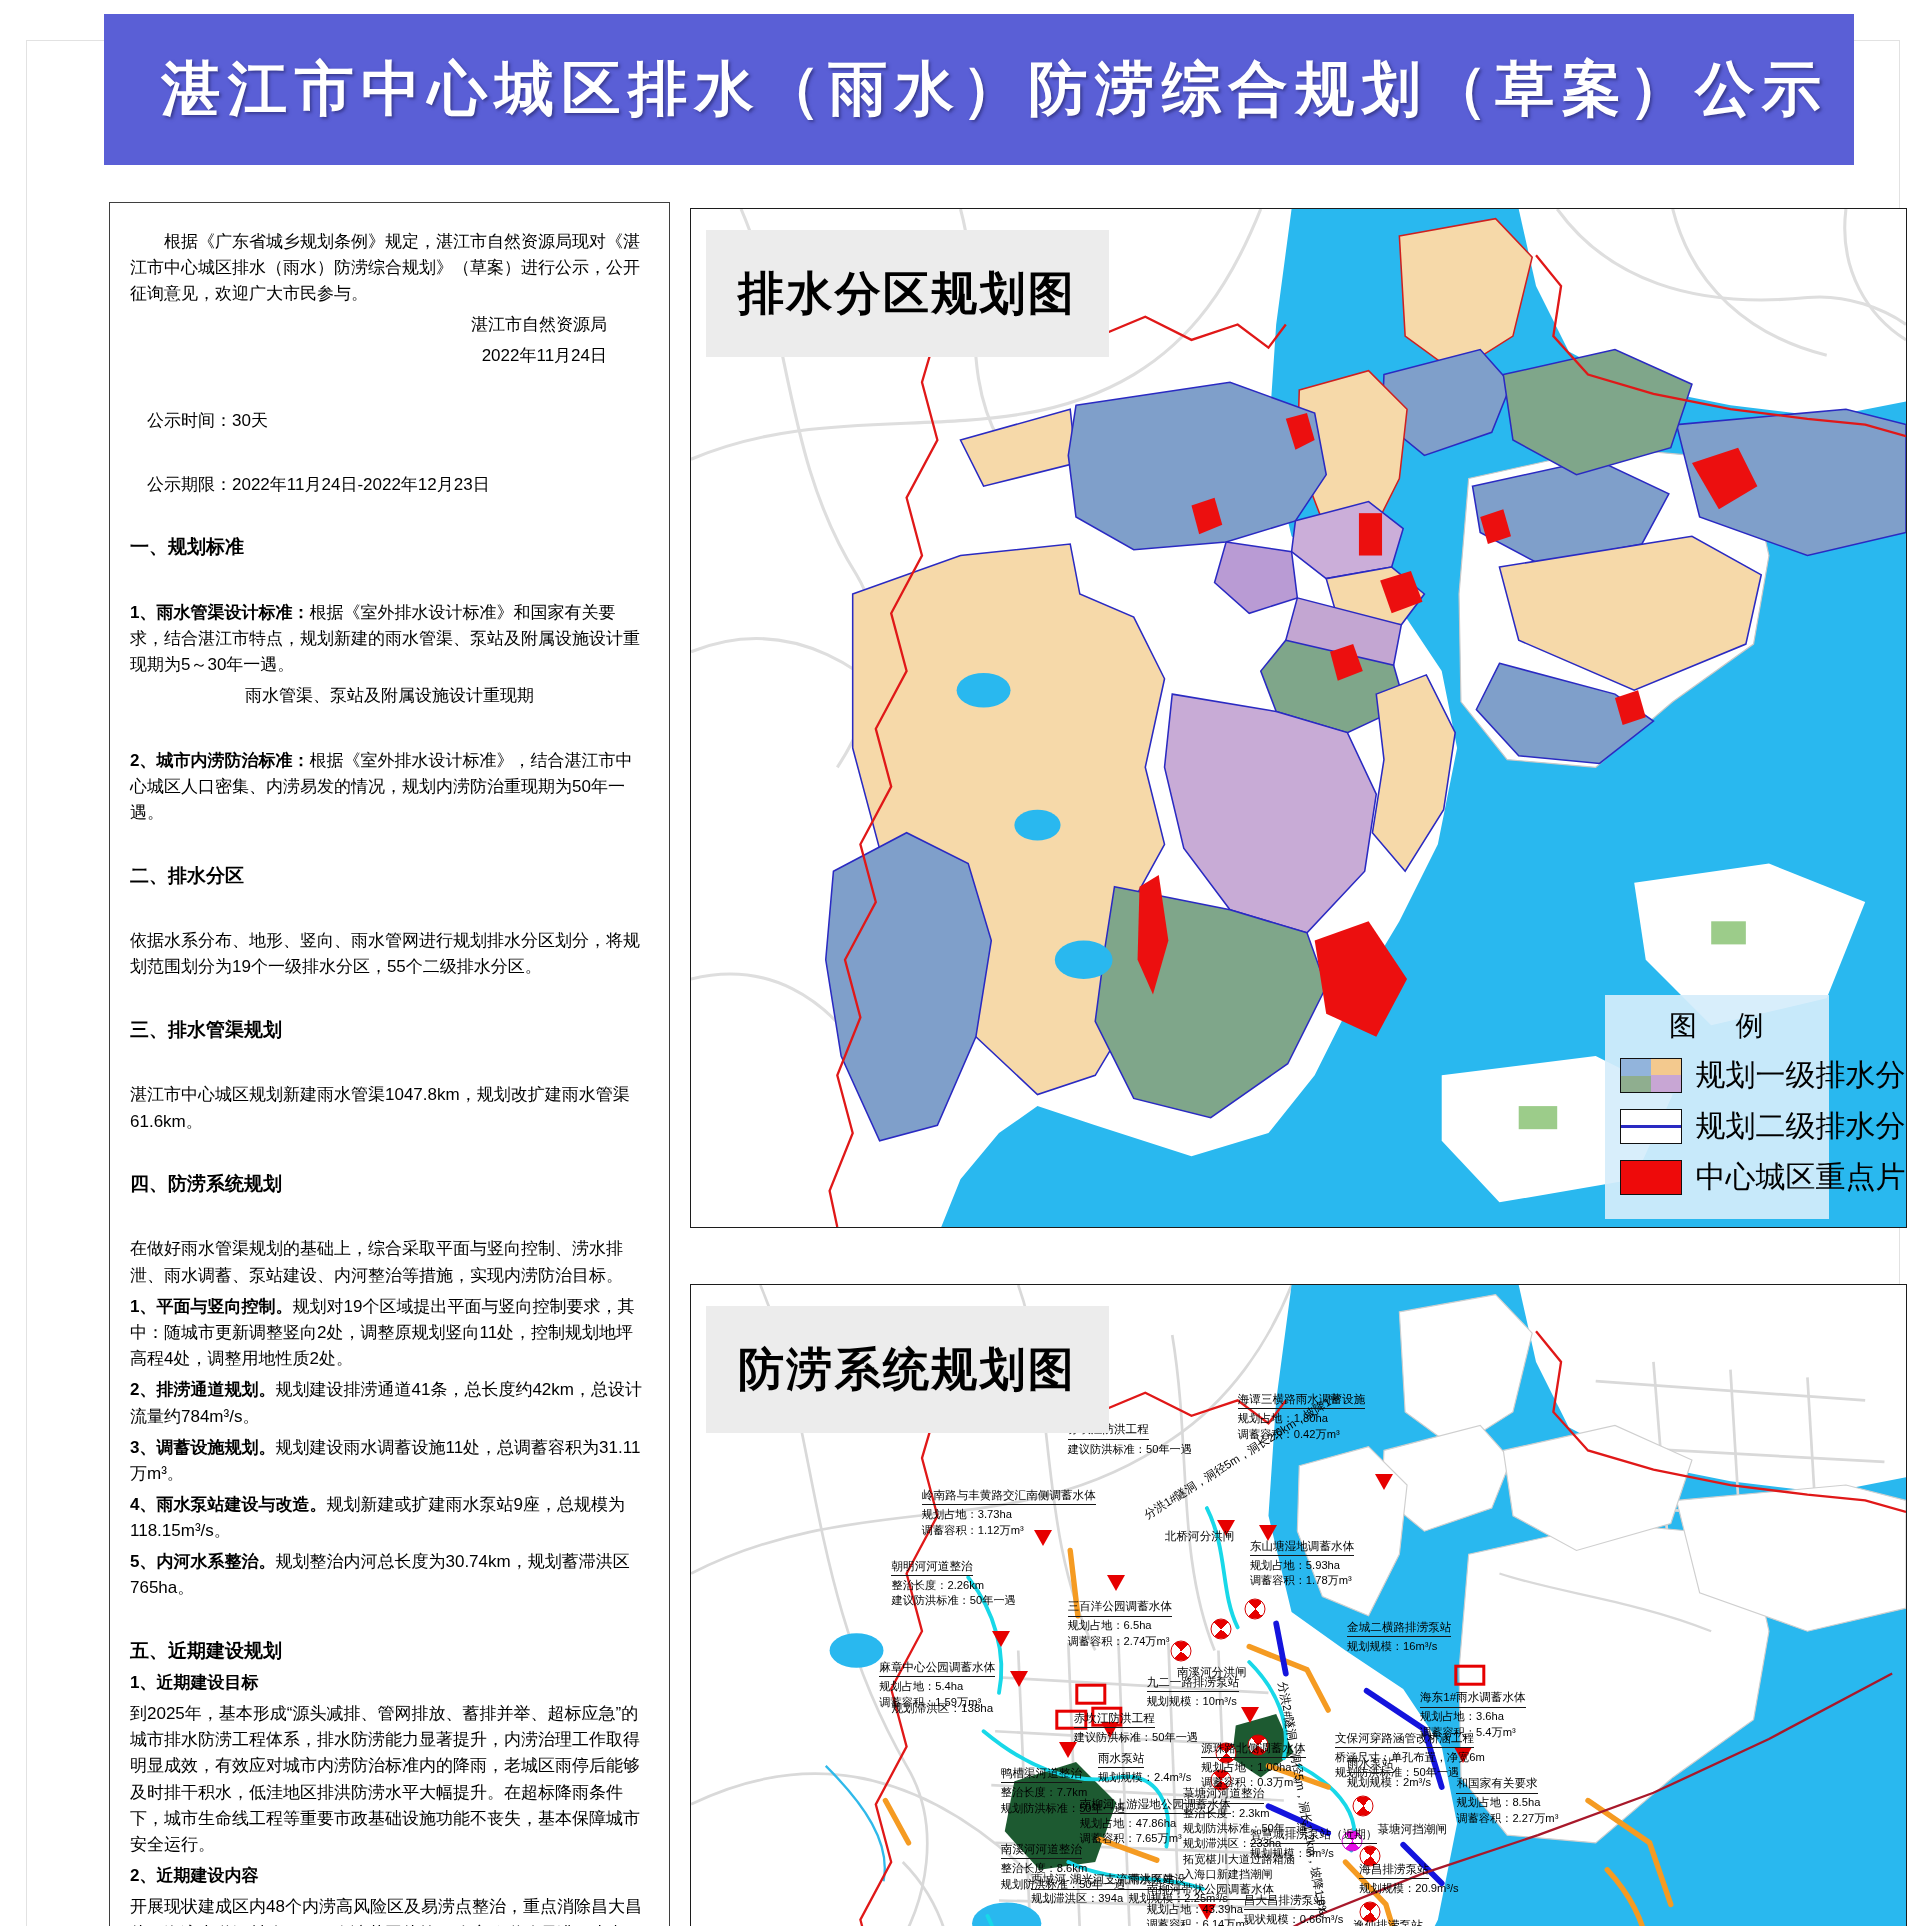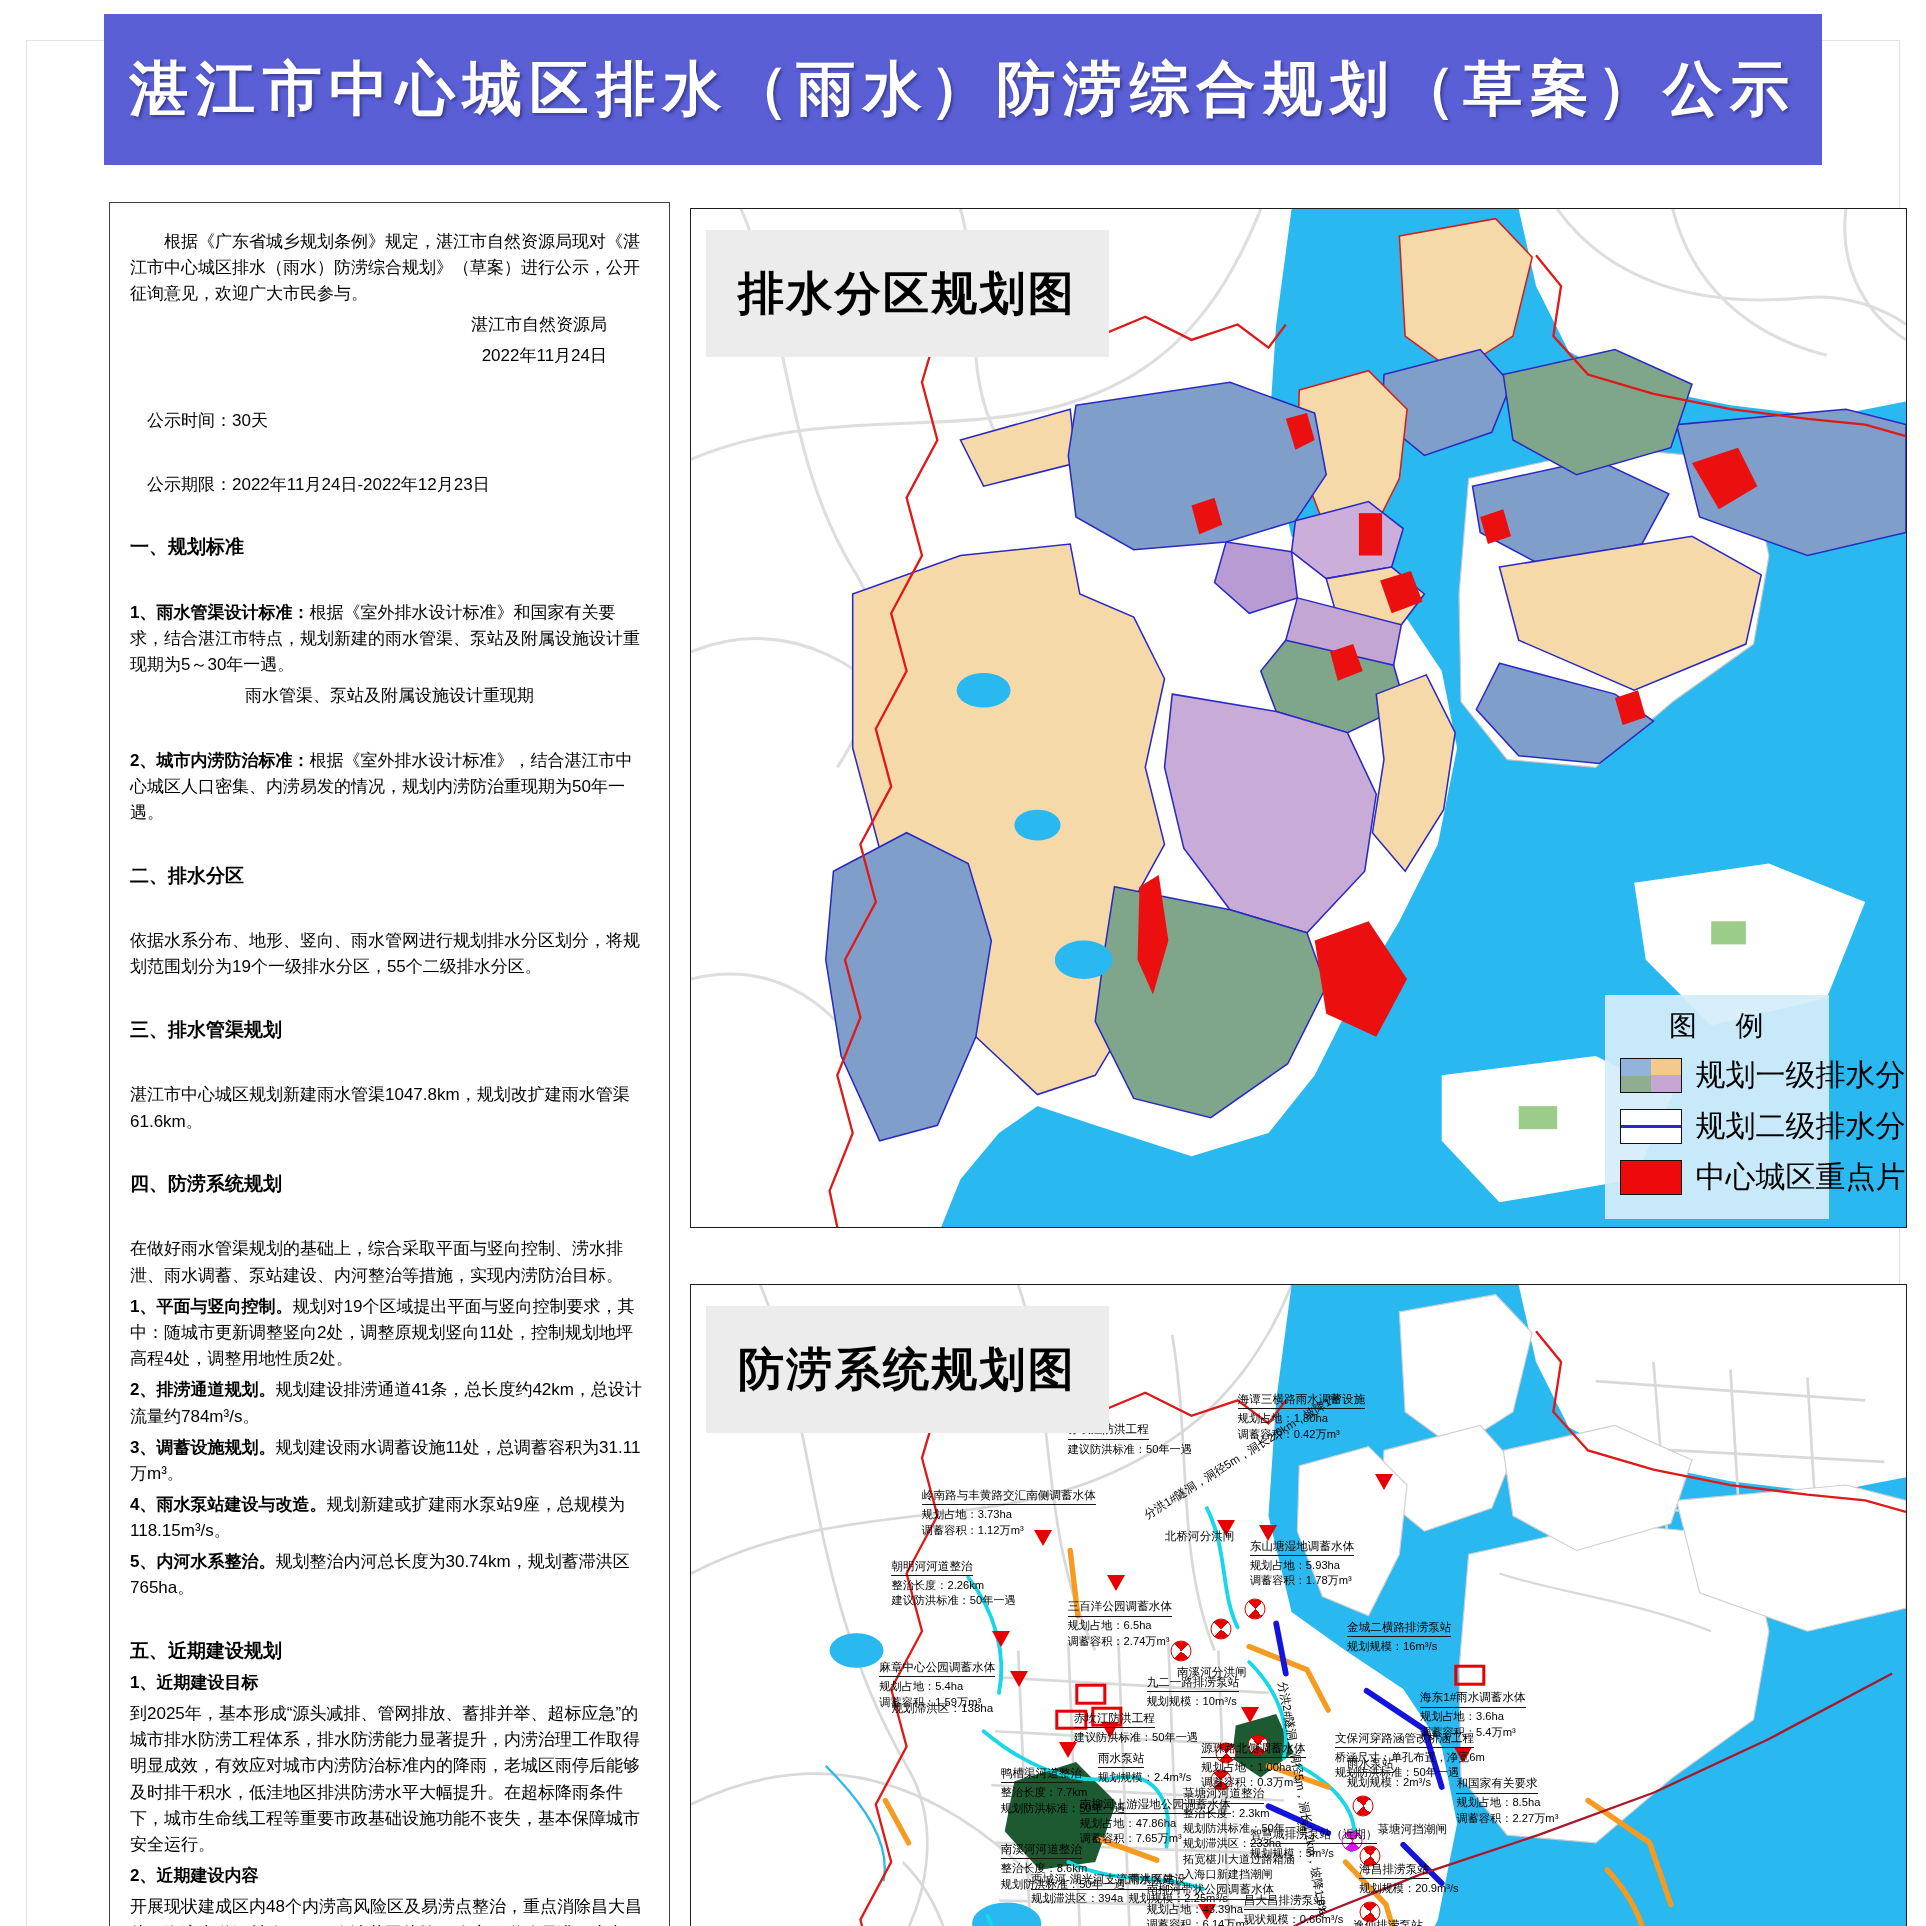"湛江市中心城区排水（雨水）防涝综合规划（草案）公示" .banner { padding-left: none -> 32px }
